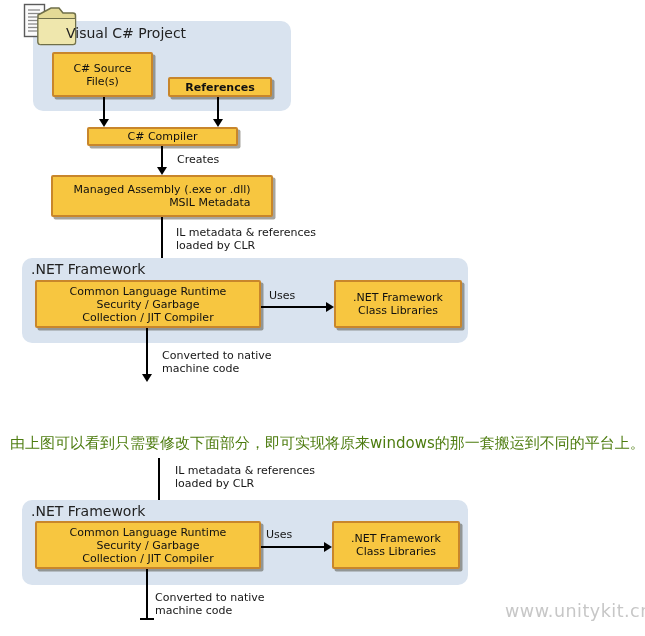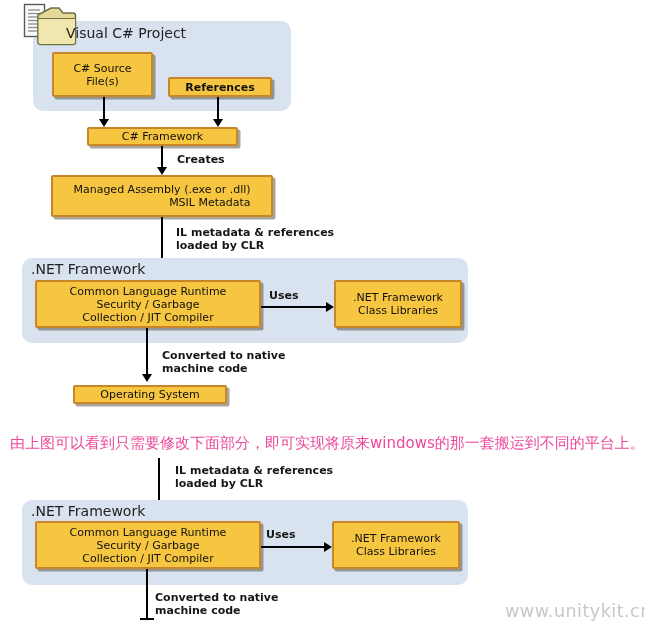"C# Framework" div.ybox { text: Framework -> Compiler }
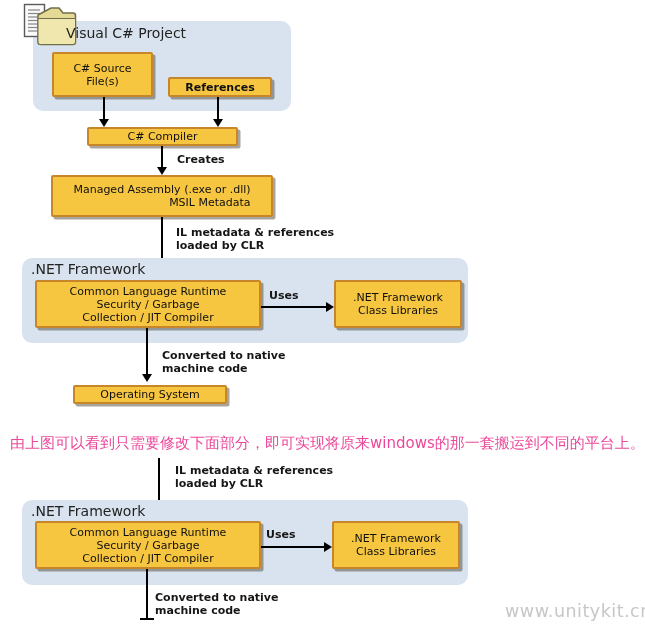"Creates" .lbl { font-weight: bold -> none }
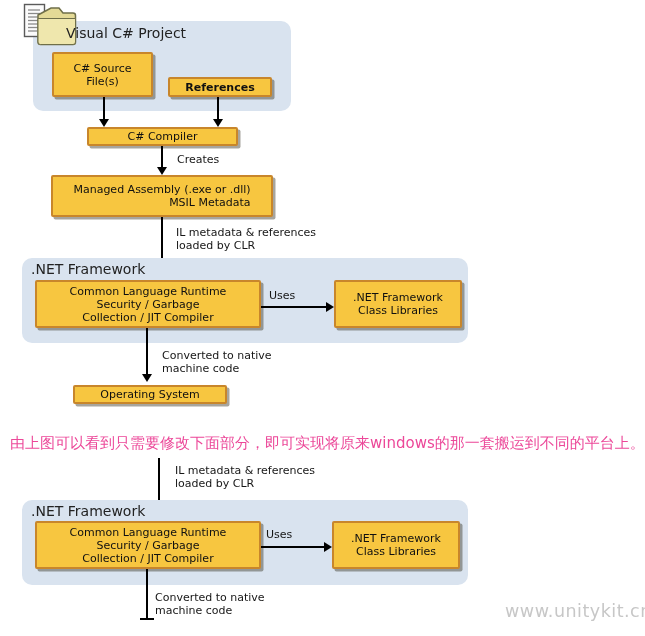"Operating System" div.ybox { html: <div>Operating System</div> -> none }
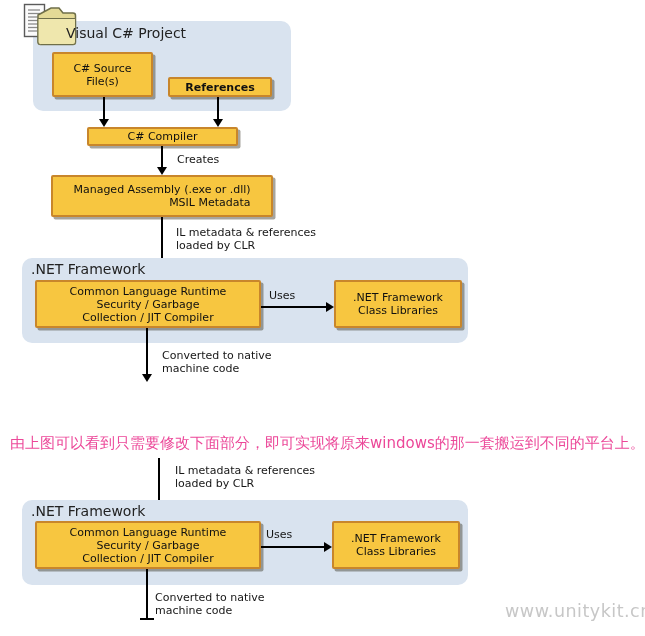"由上图可以看到只需要修改下面部分，即可实现将原来windows的那一套搬运到不同" .note { color: #ec4899 -> #4d7c0f }
